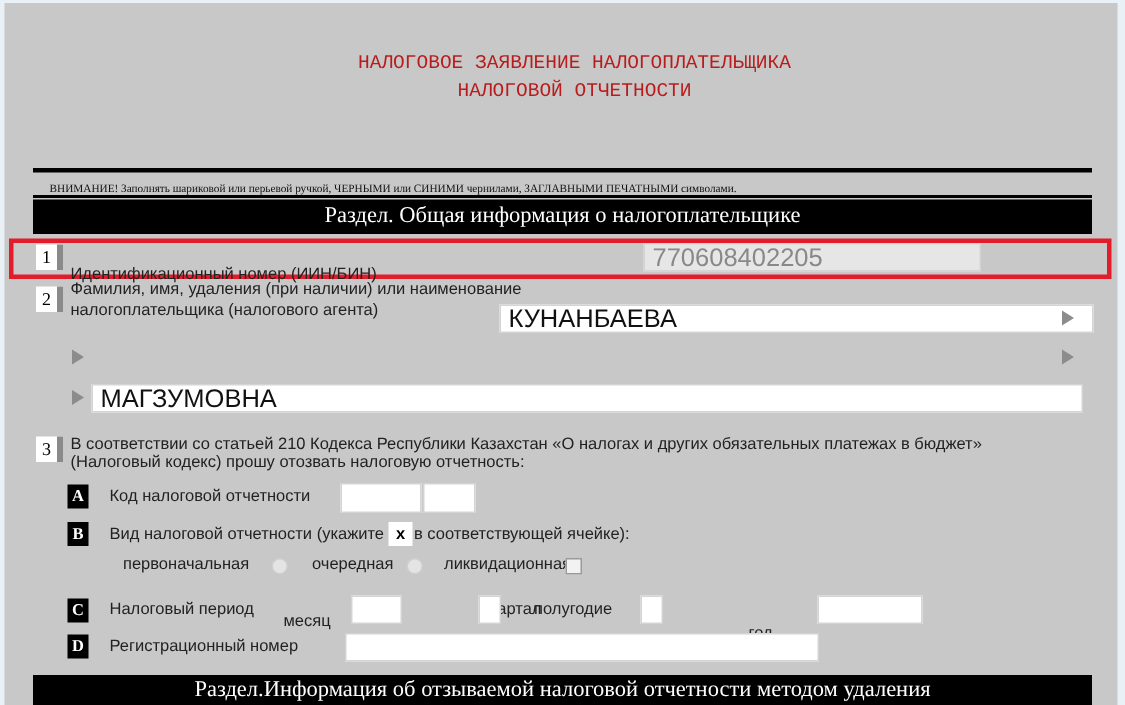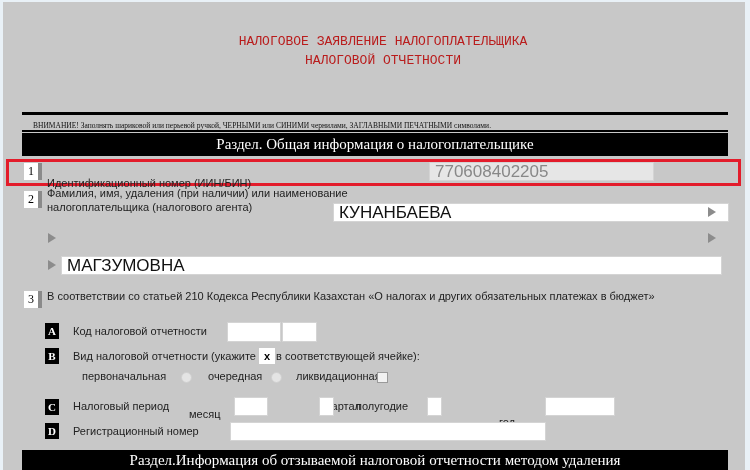"(Налоговый кодекс) прошу отозвать" div.lbl { html: none -> <div>(Налоговый кодекс) прошу отозвать налоговую отчетность:</div> }
